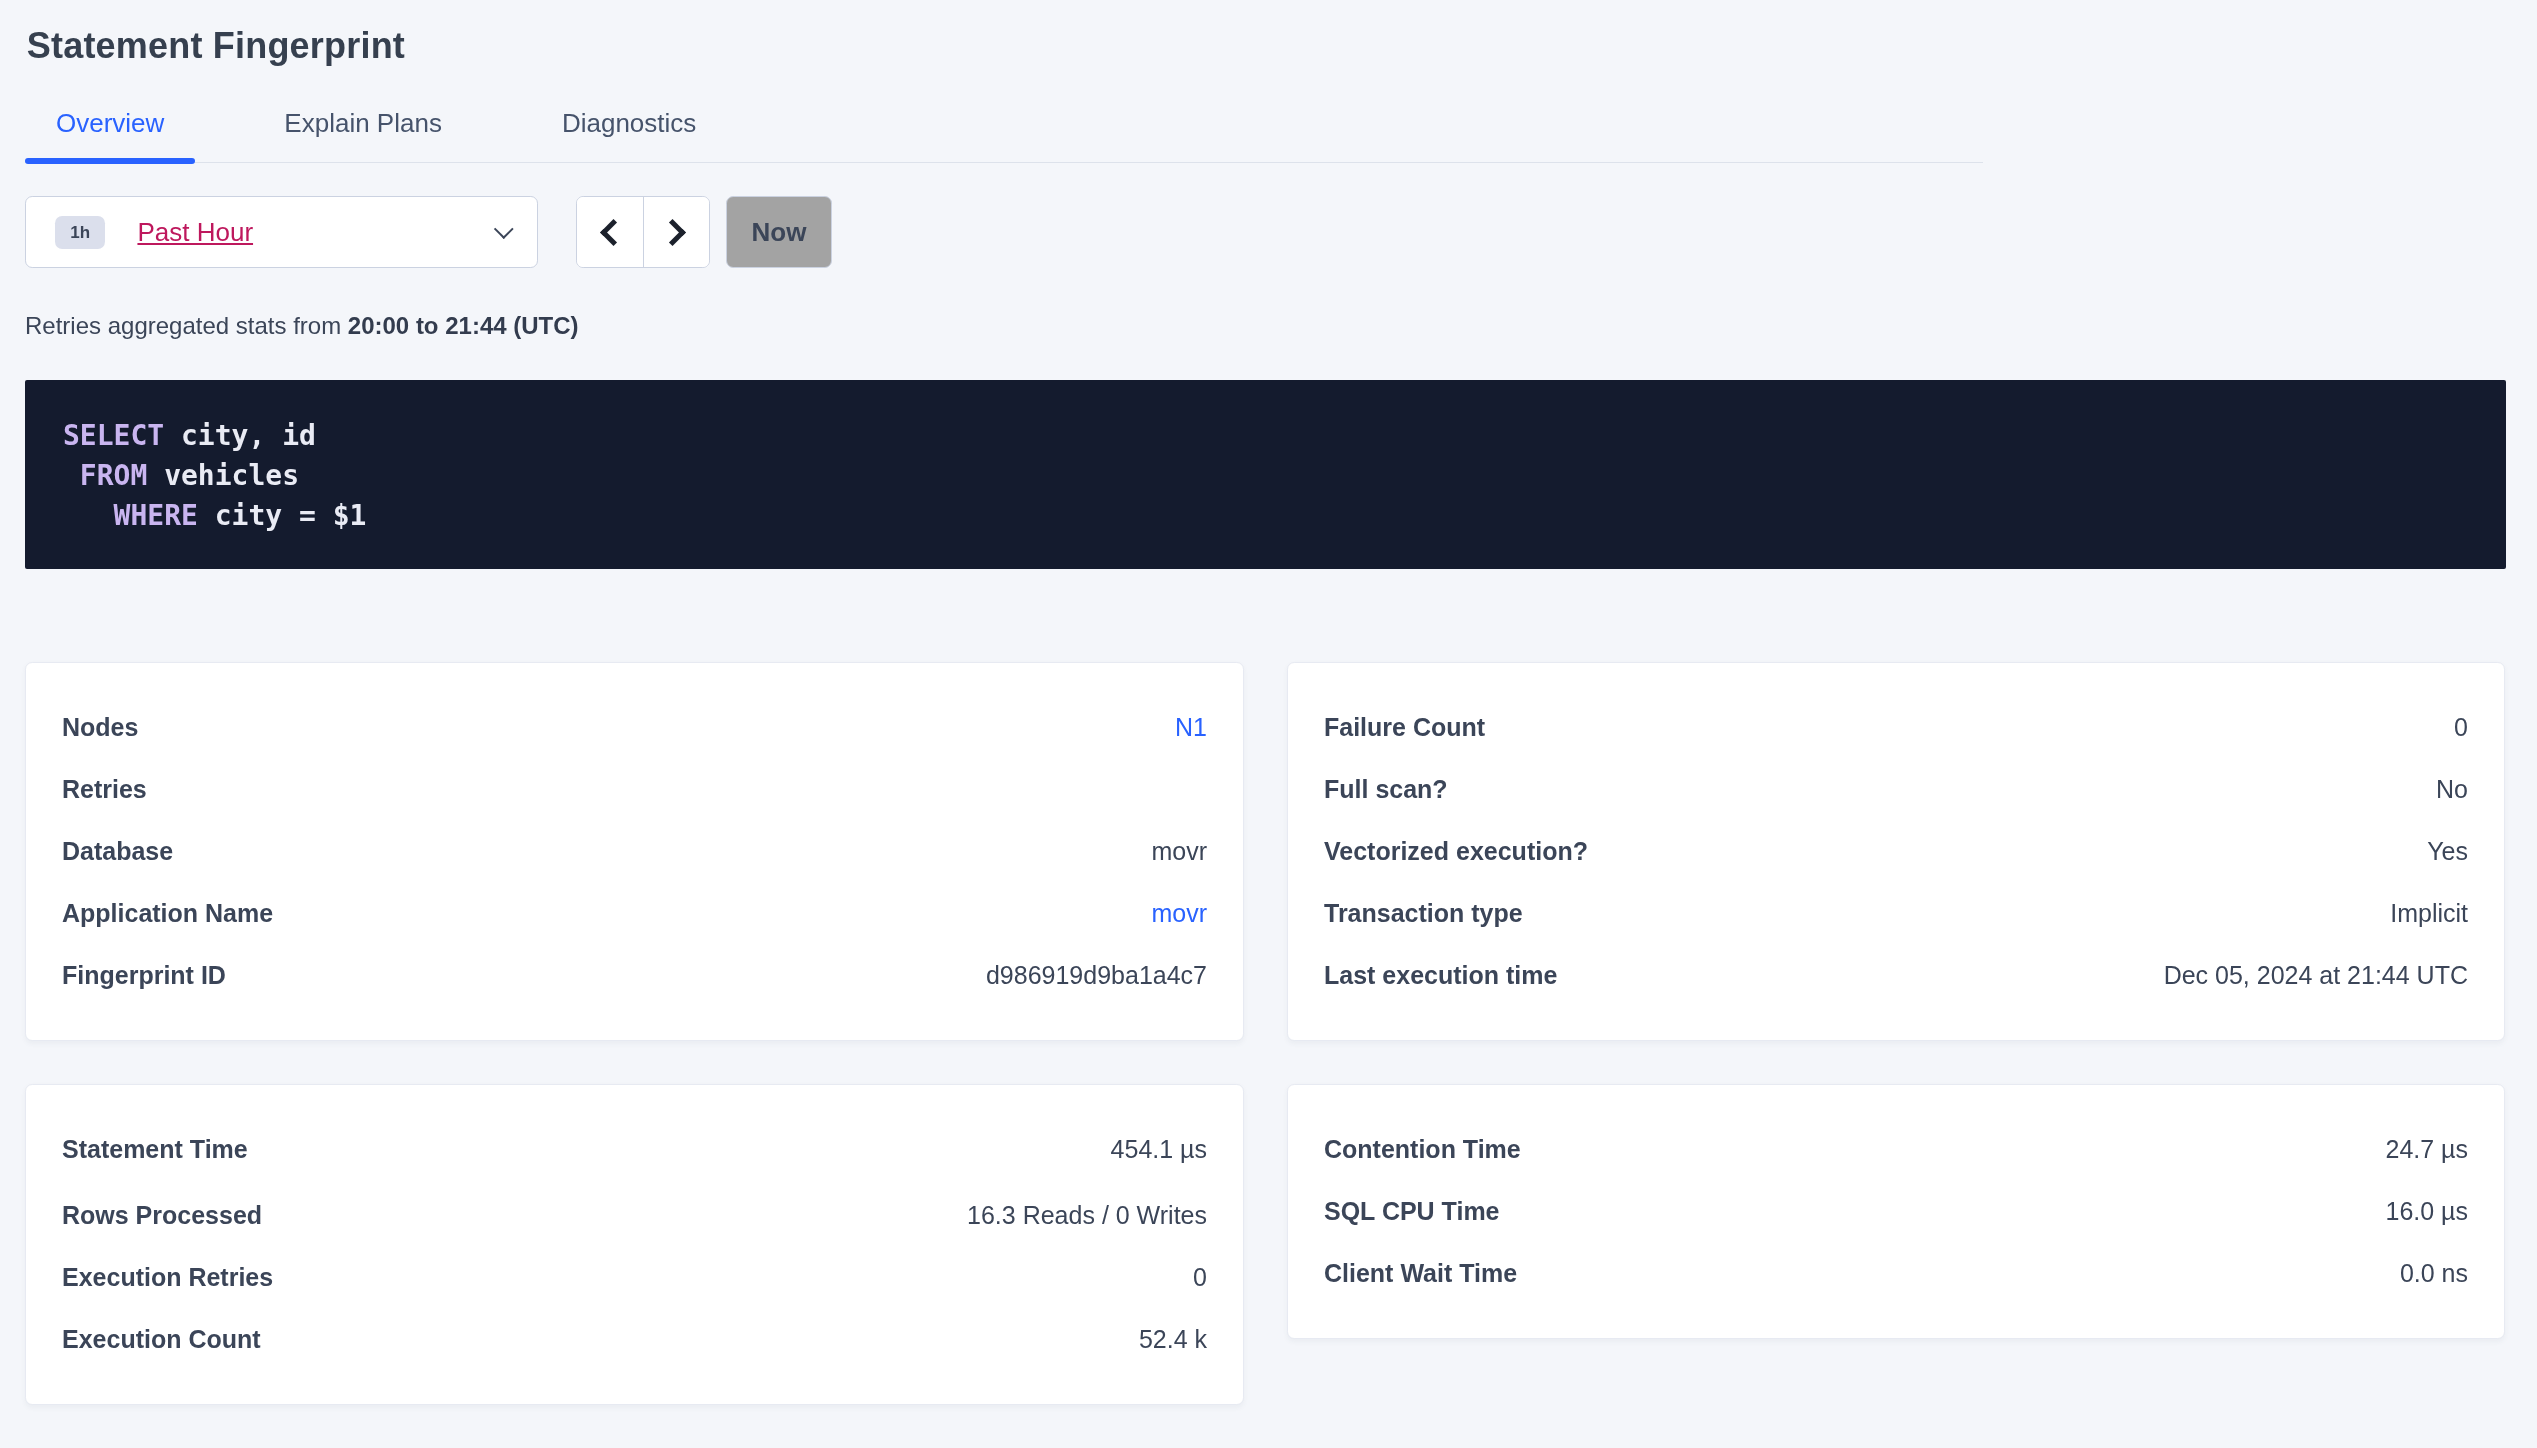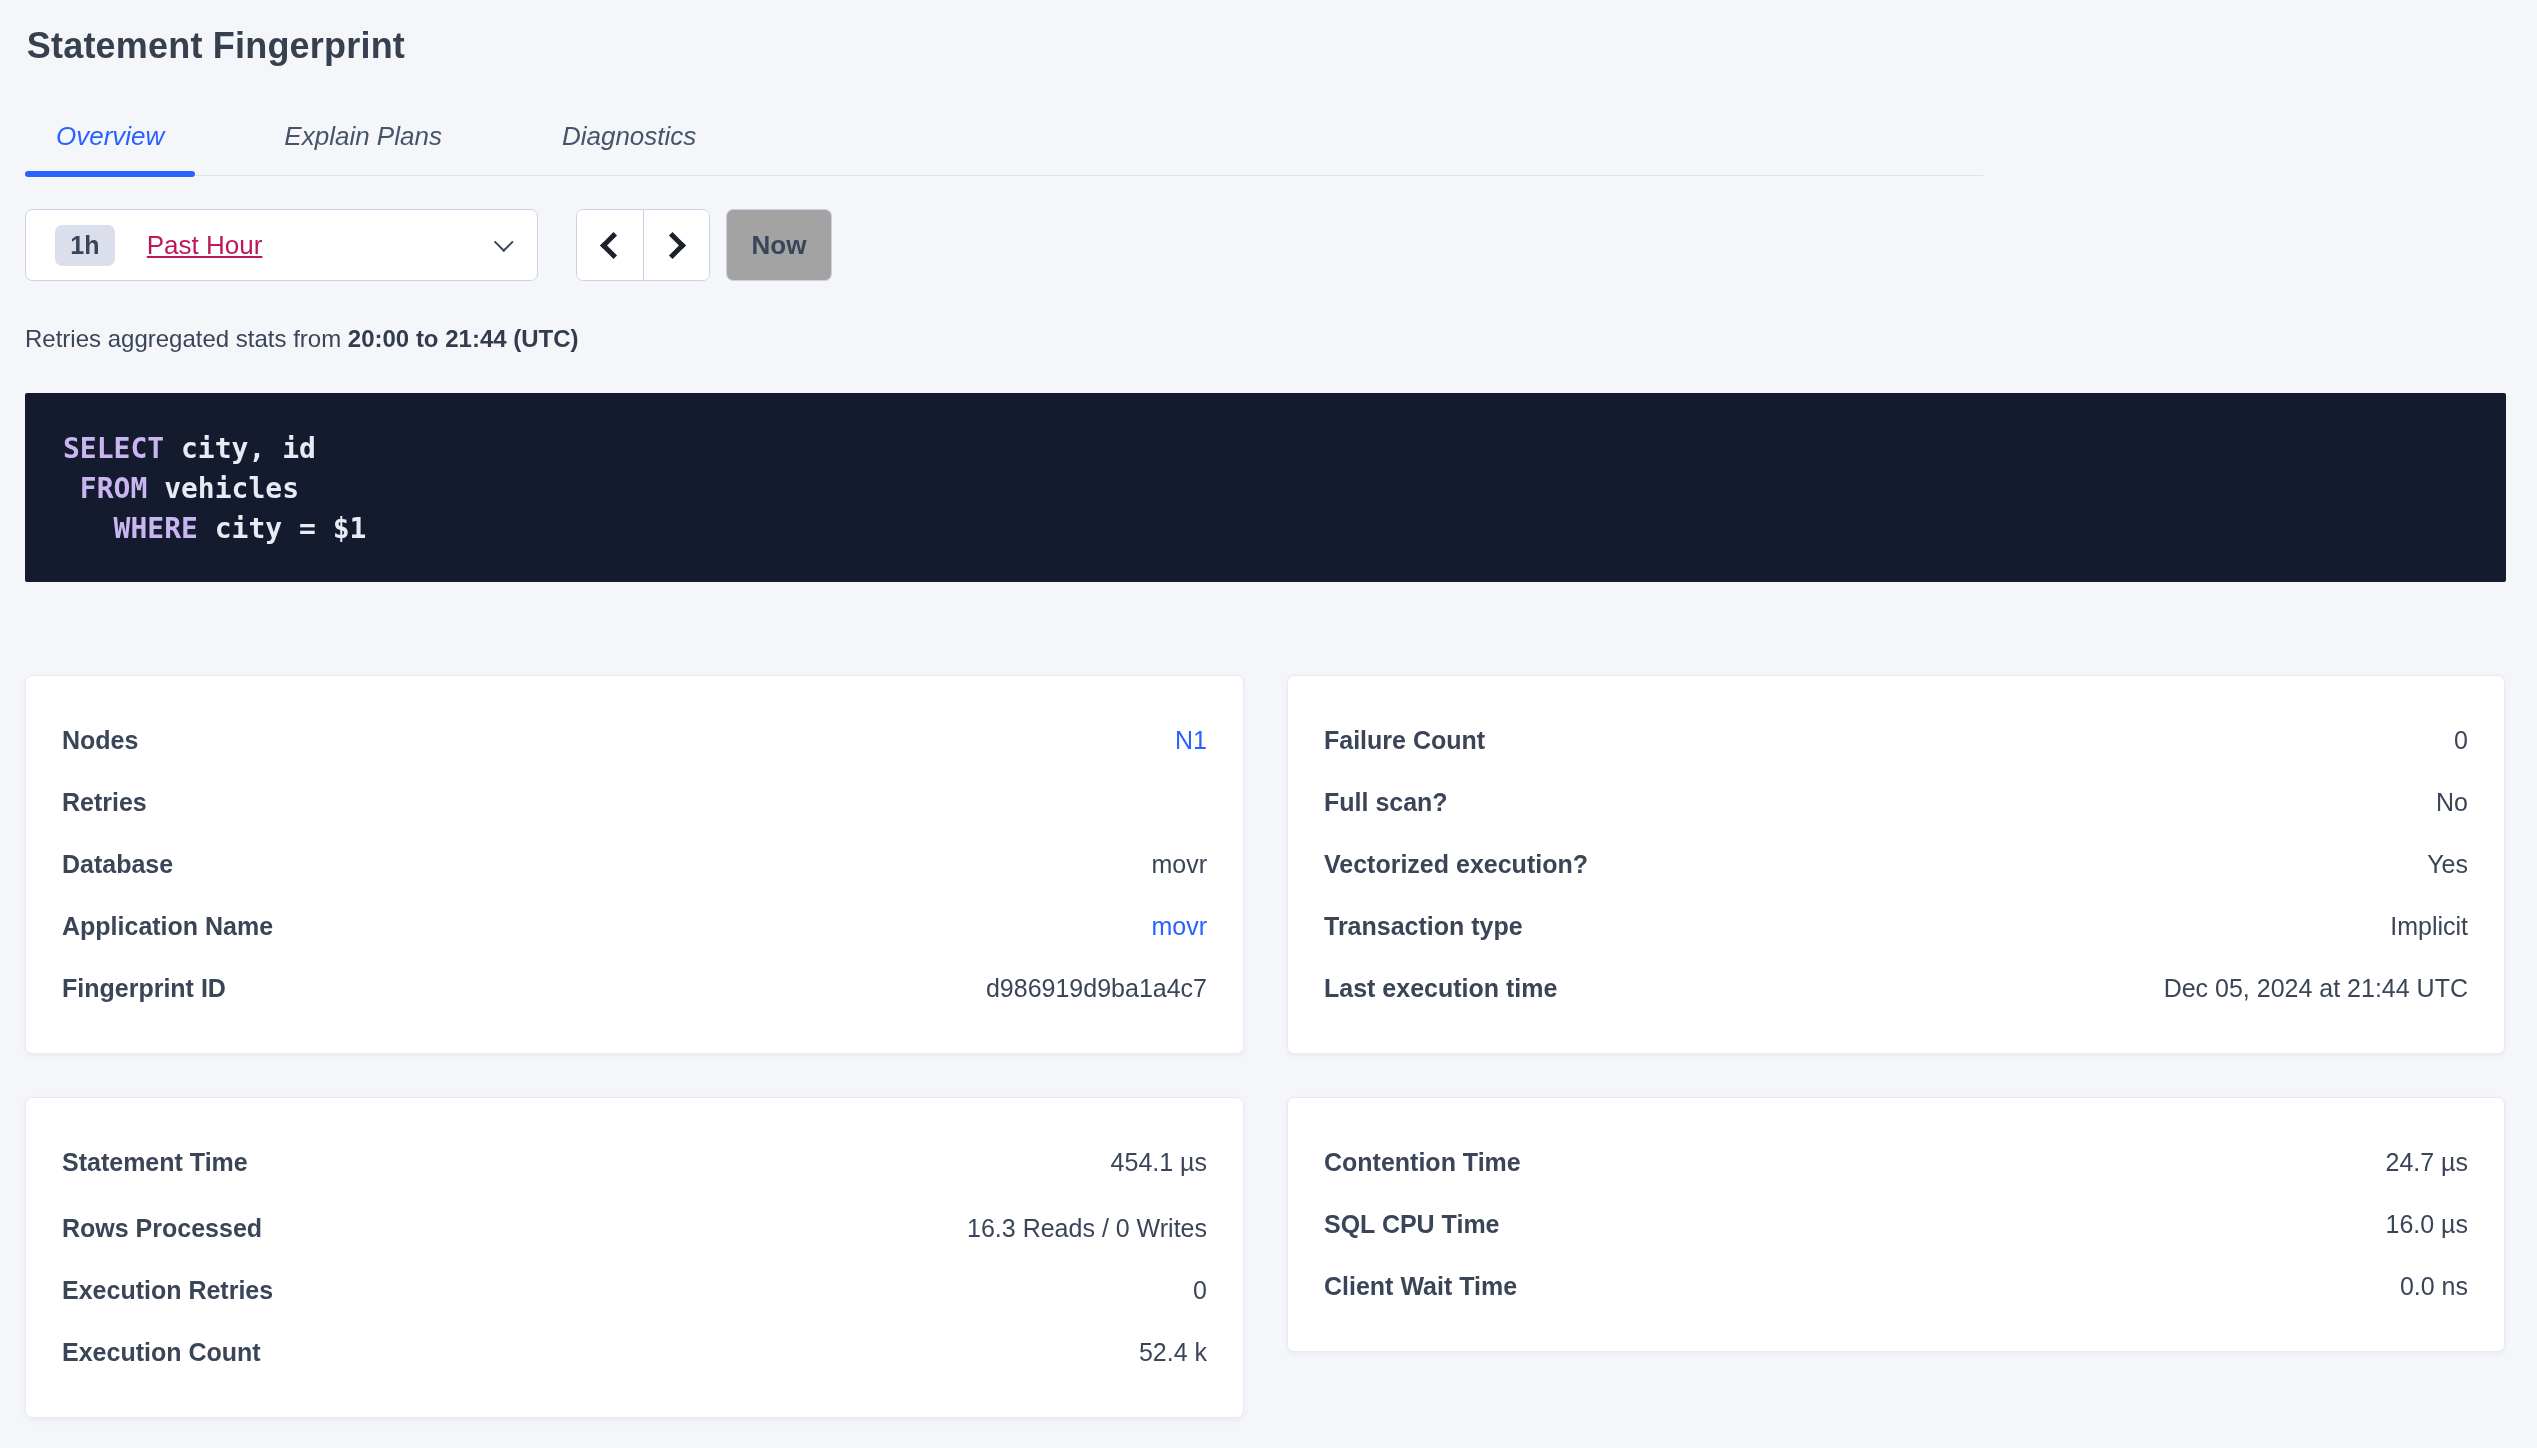"Overview" .tabs { font-style: italic -> none; margin-top: 54px -> 41px }
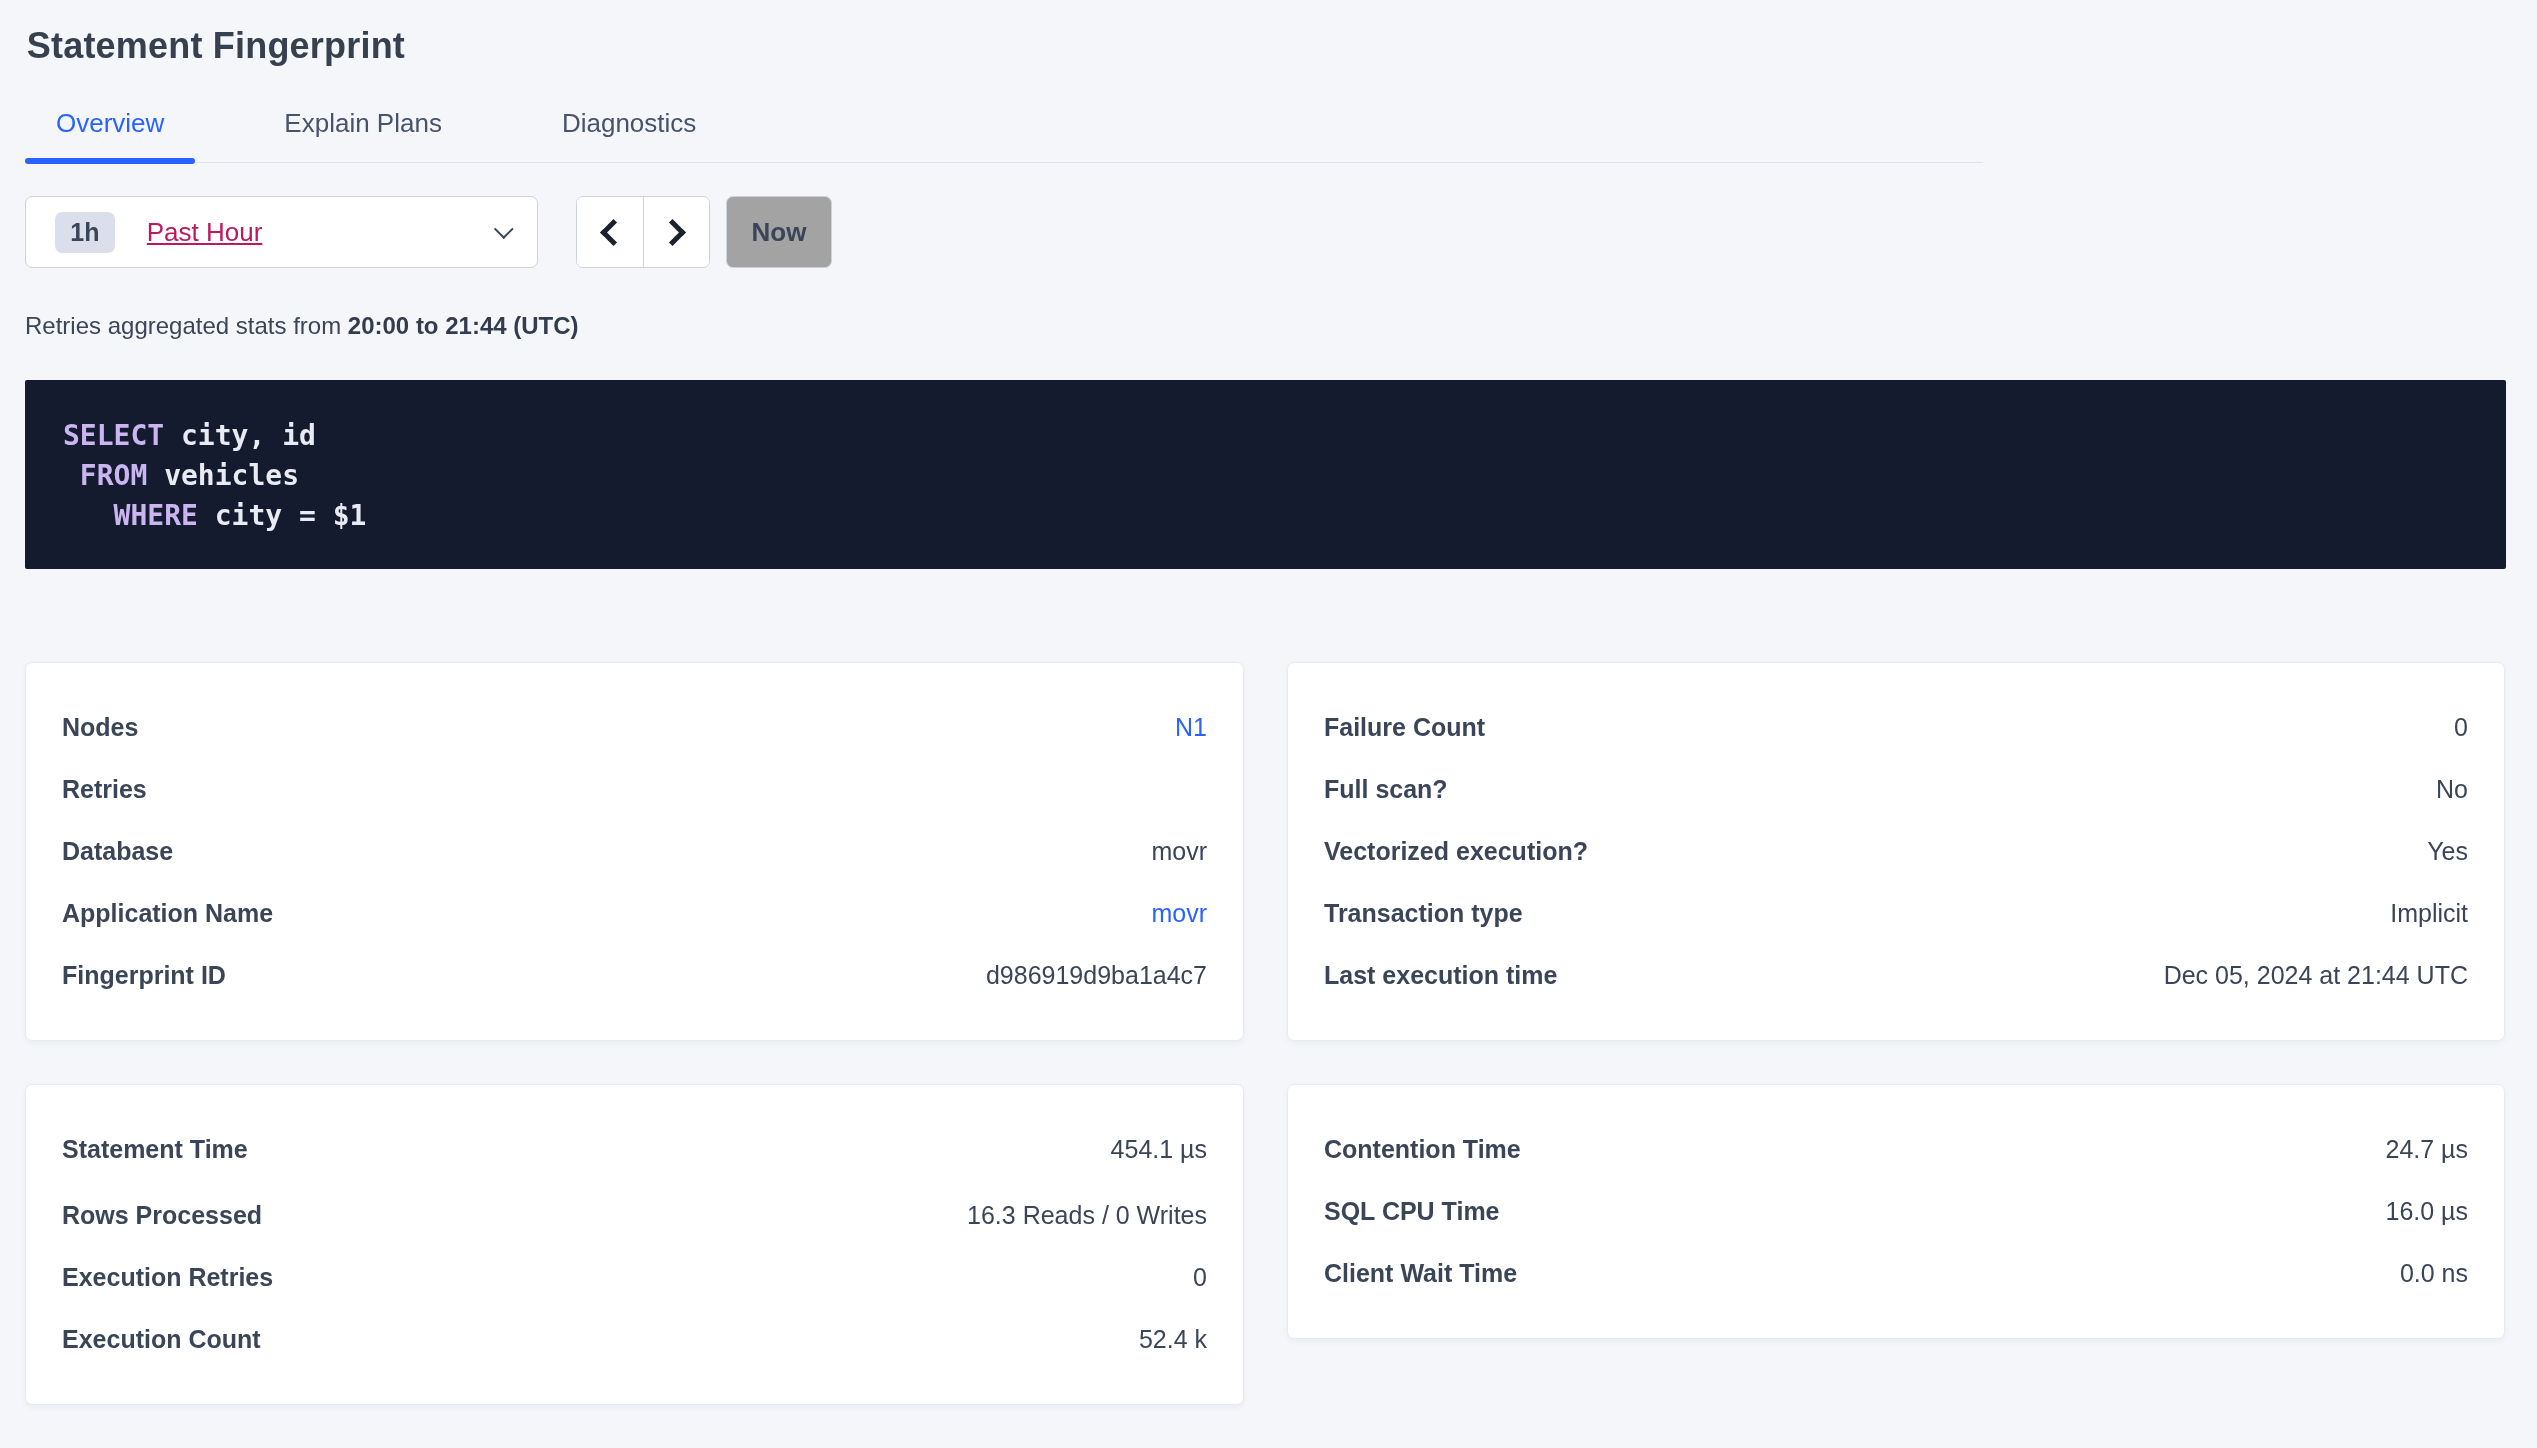"1h" .badge { font-size: 25px -> 17px }
